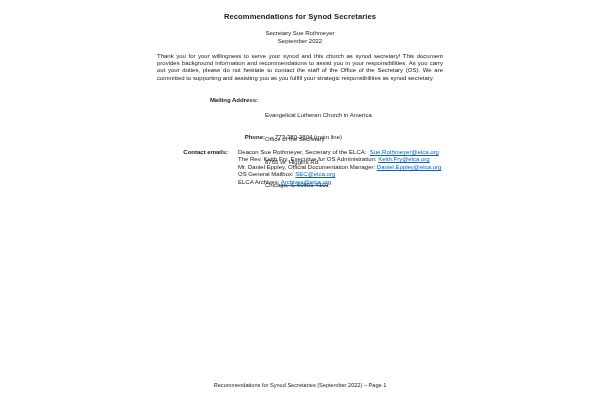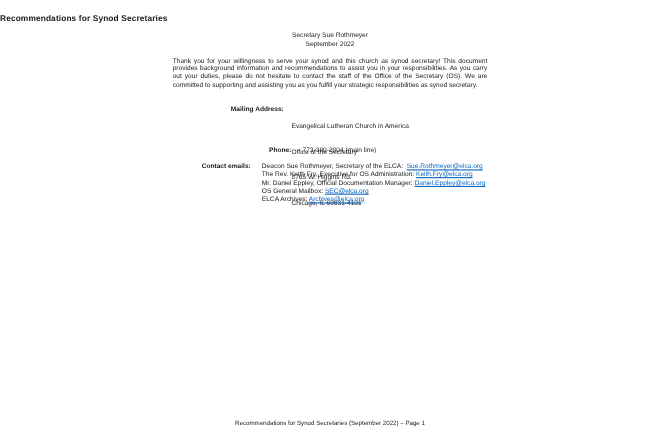"Recommendations for Synod Secretaries" .doc-title { text-align: left -> center }
